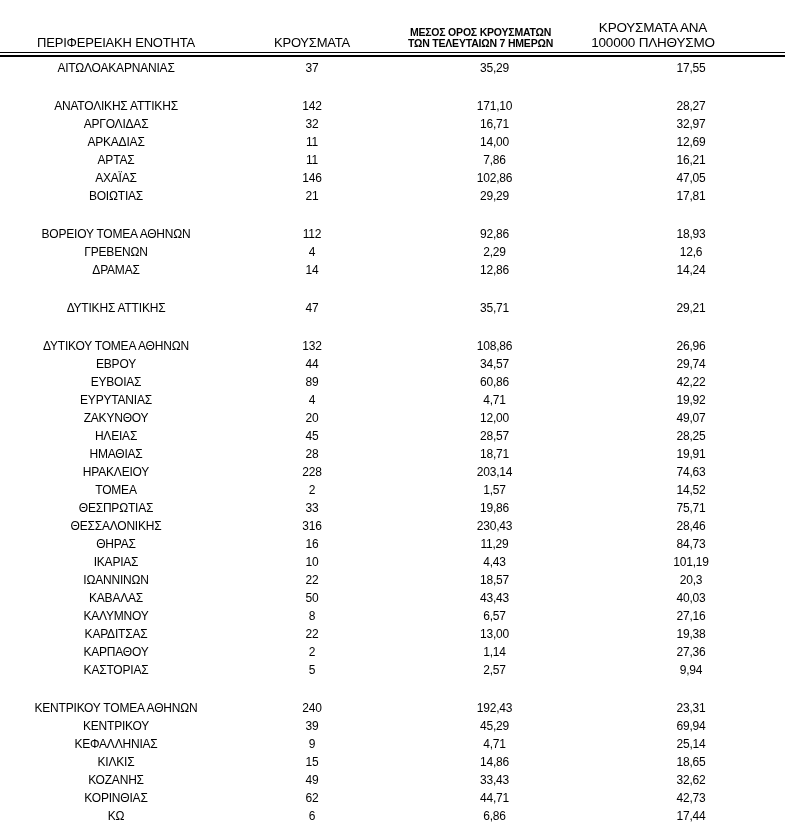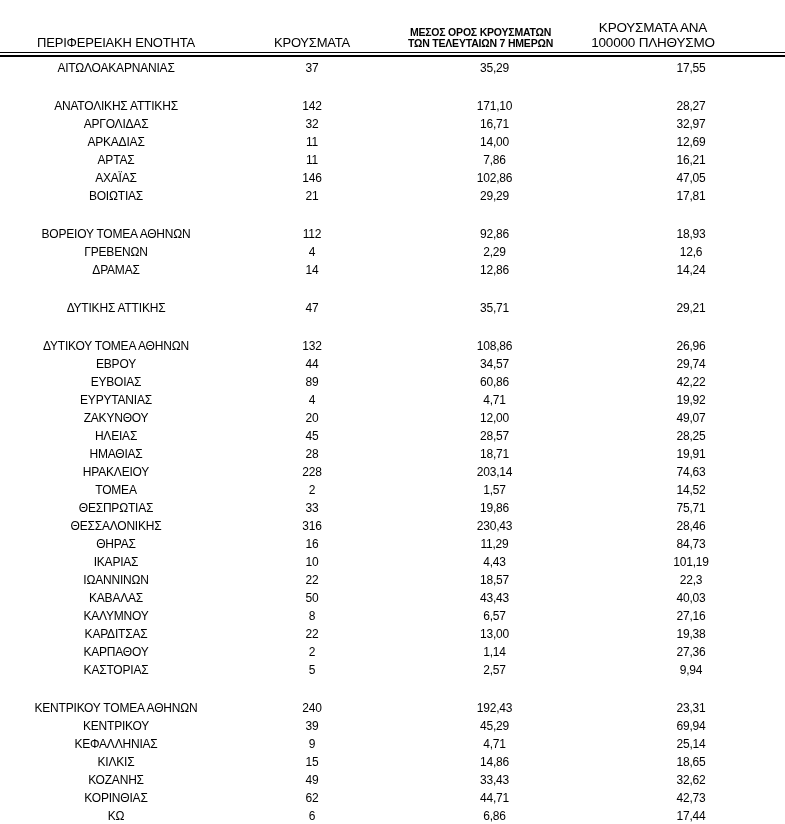"22,3" div.td { text: 22,3 -> 20,3 }
